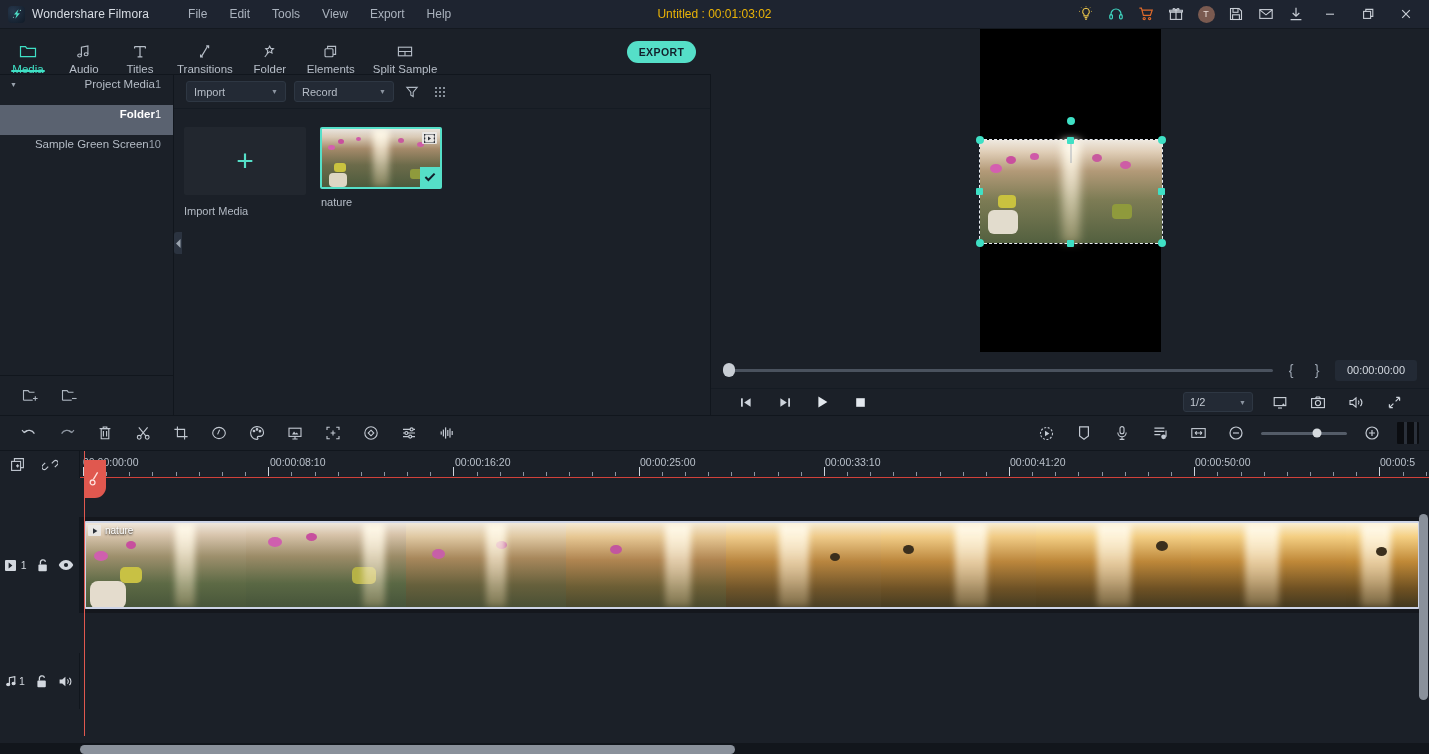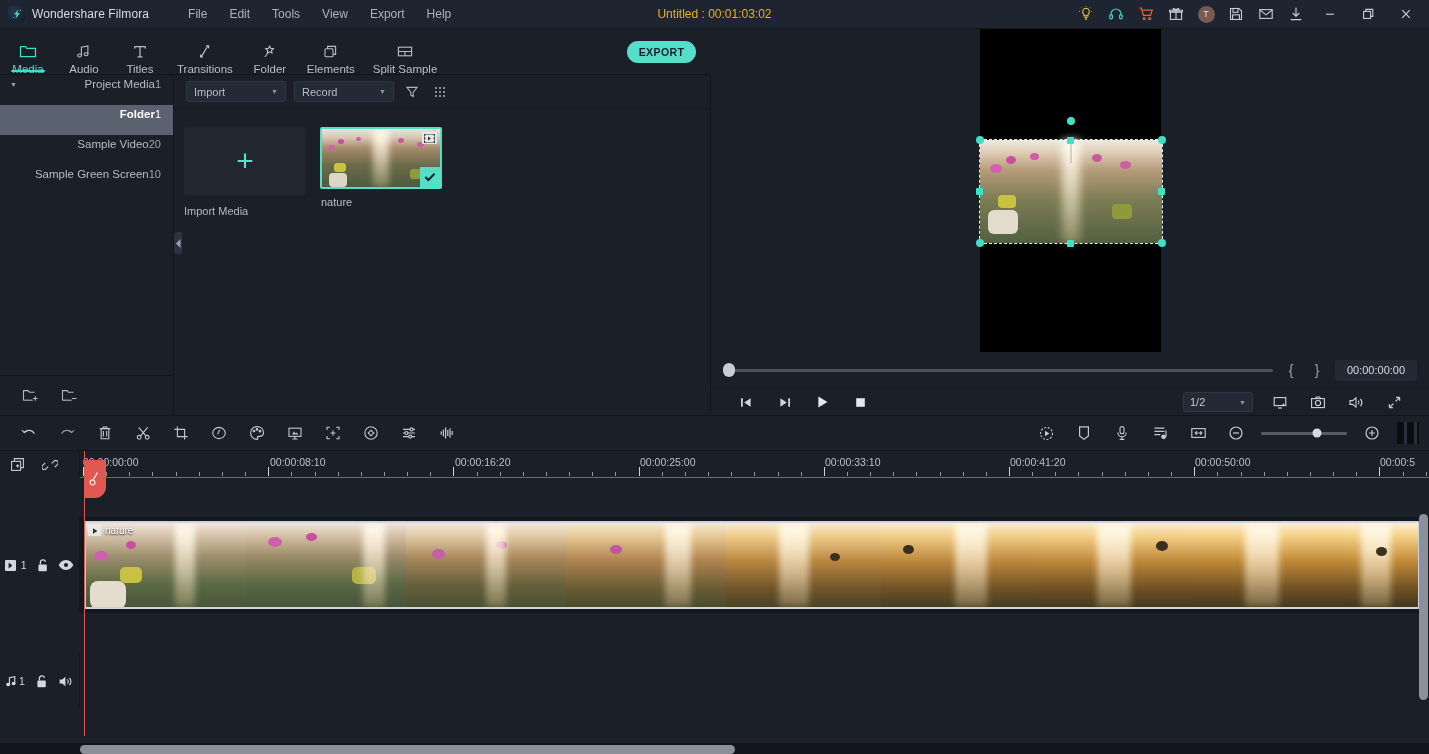"Sample Video" div.side-row { html: <div> <span></span> <span>Sample Video</span> <span>20</span> </div> -> none }
